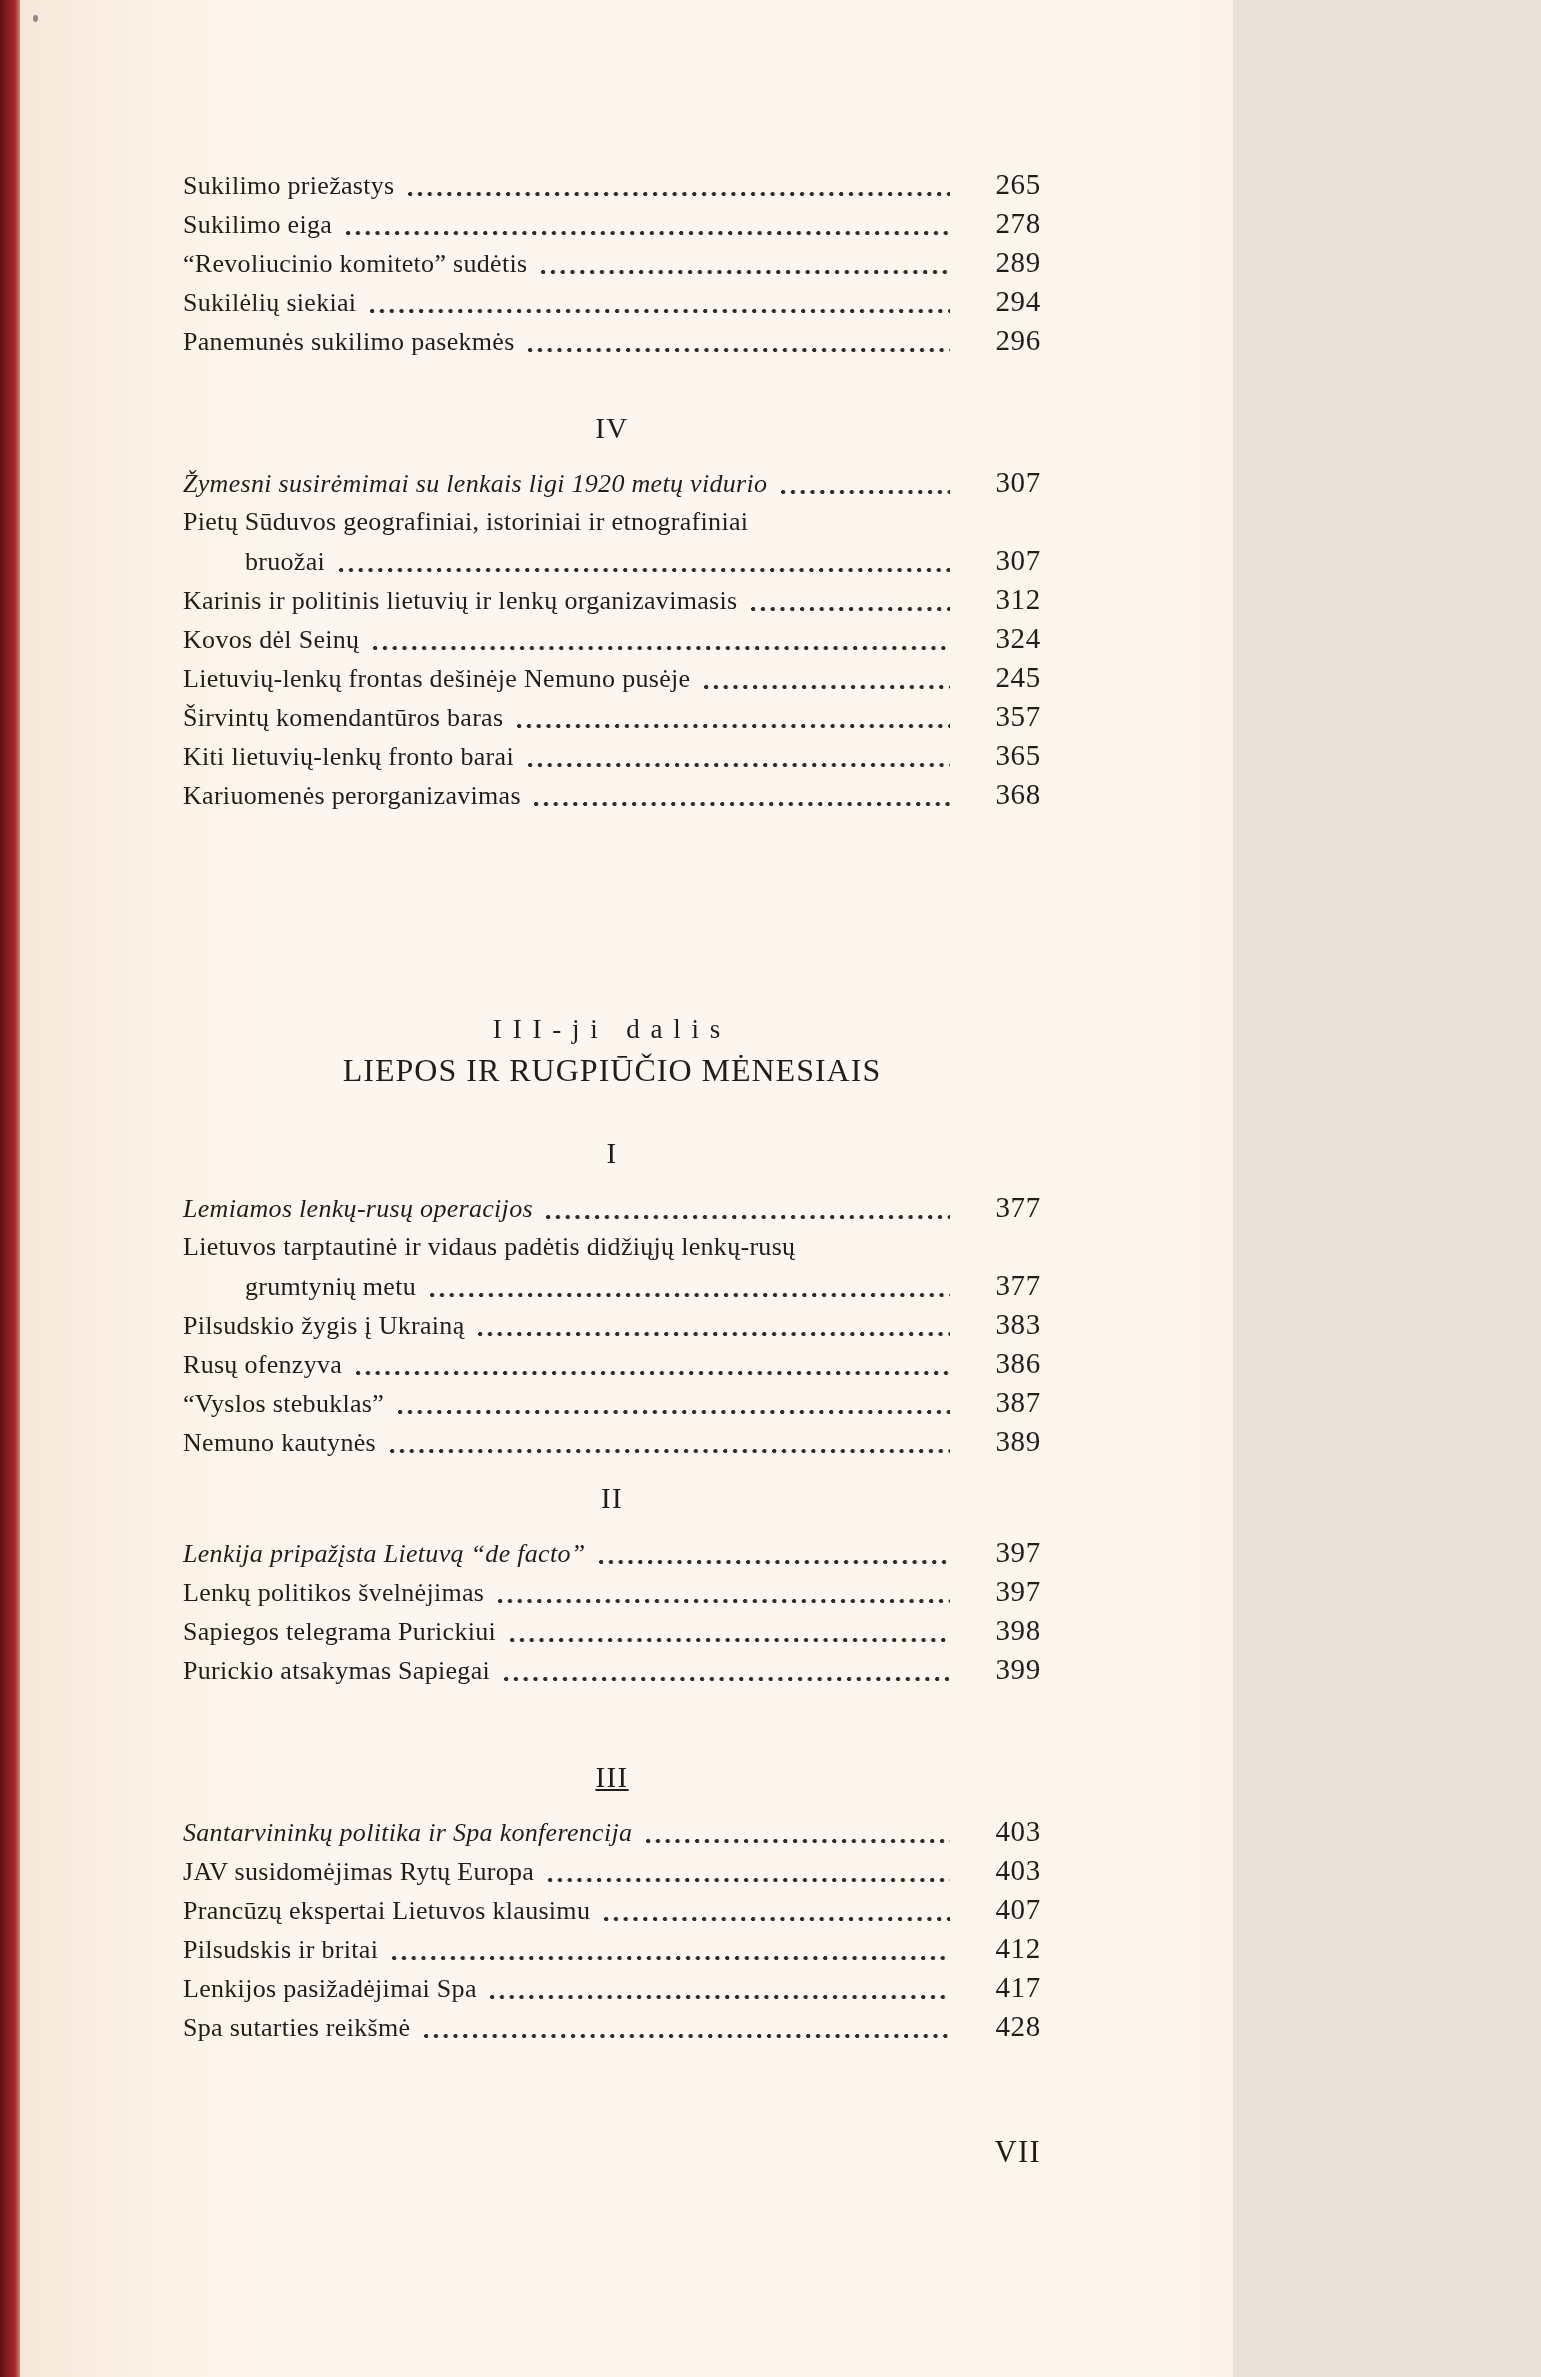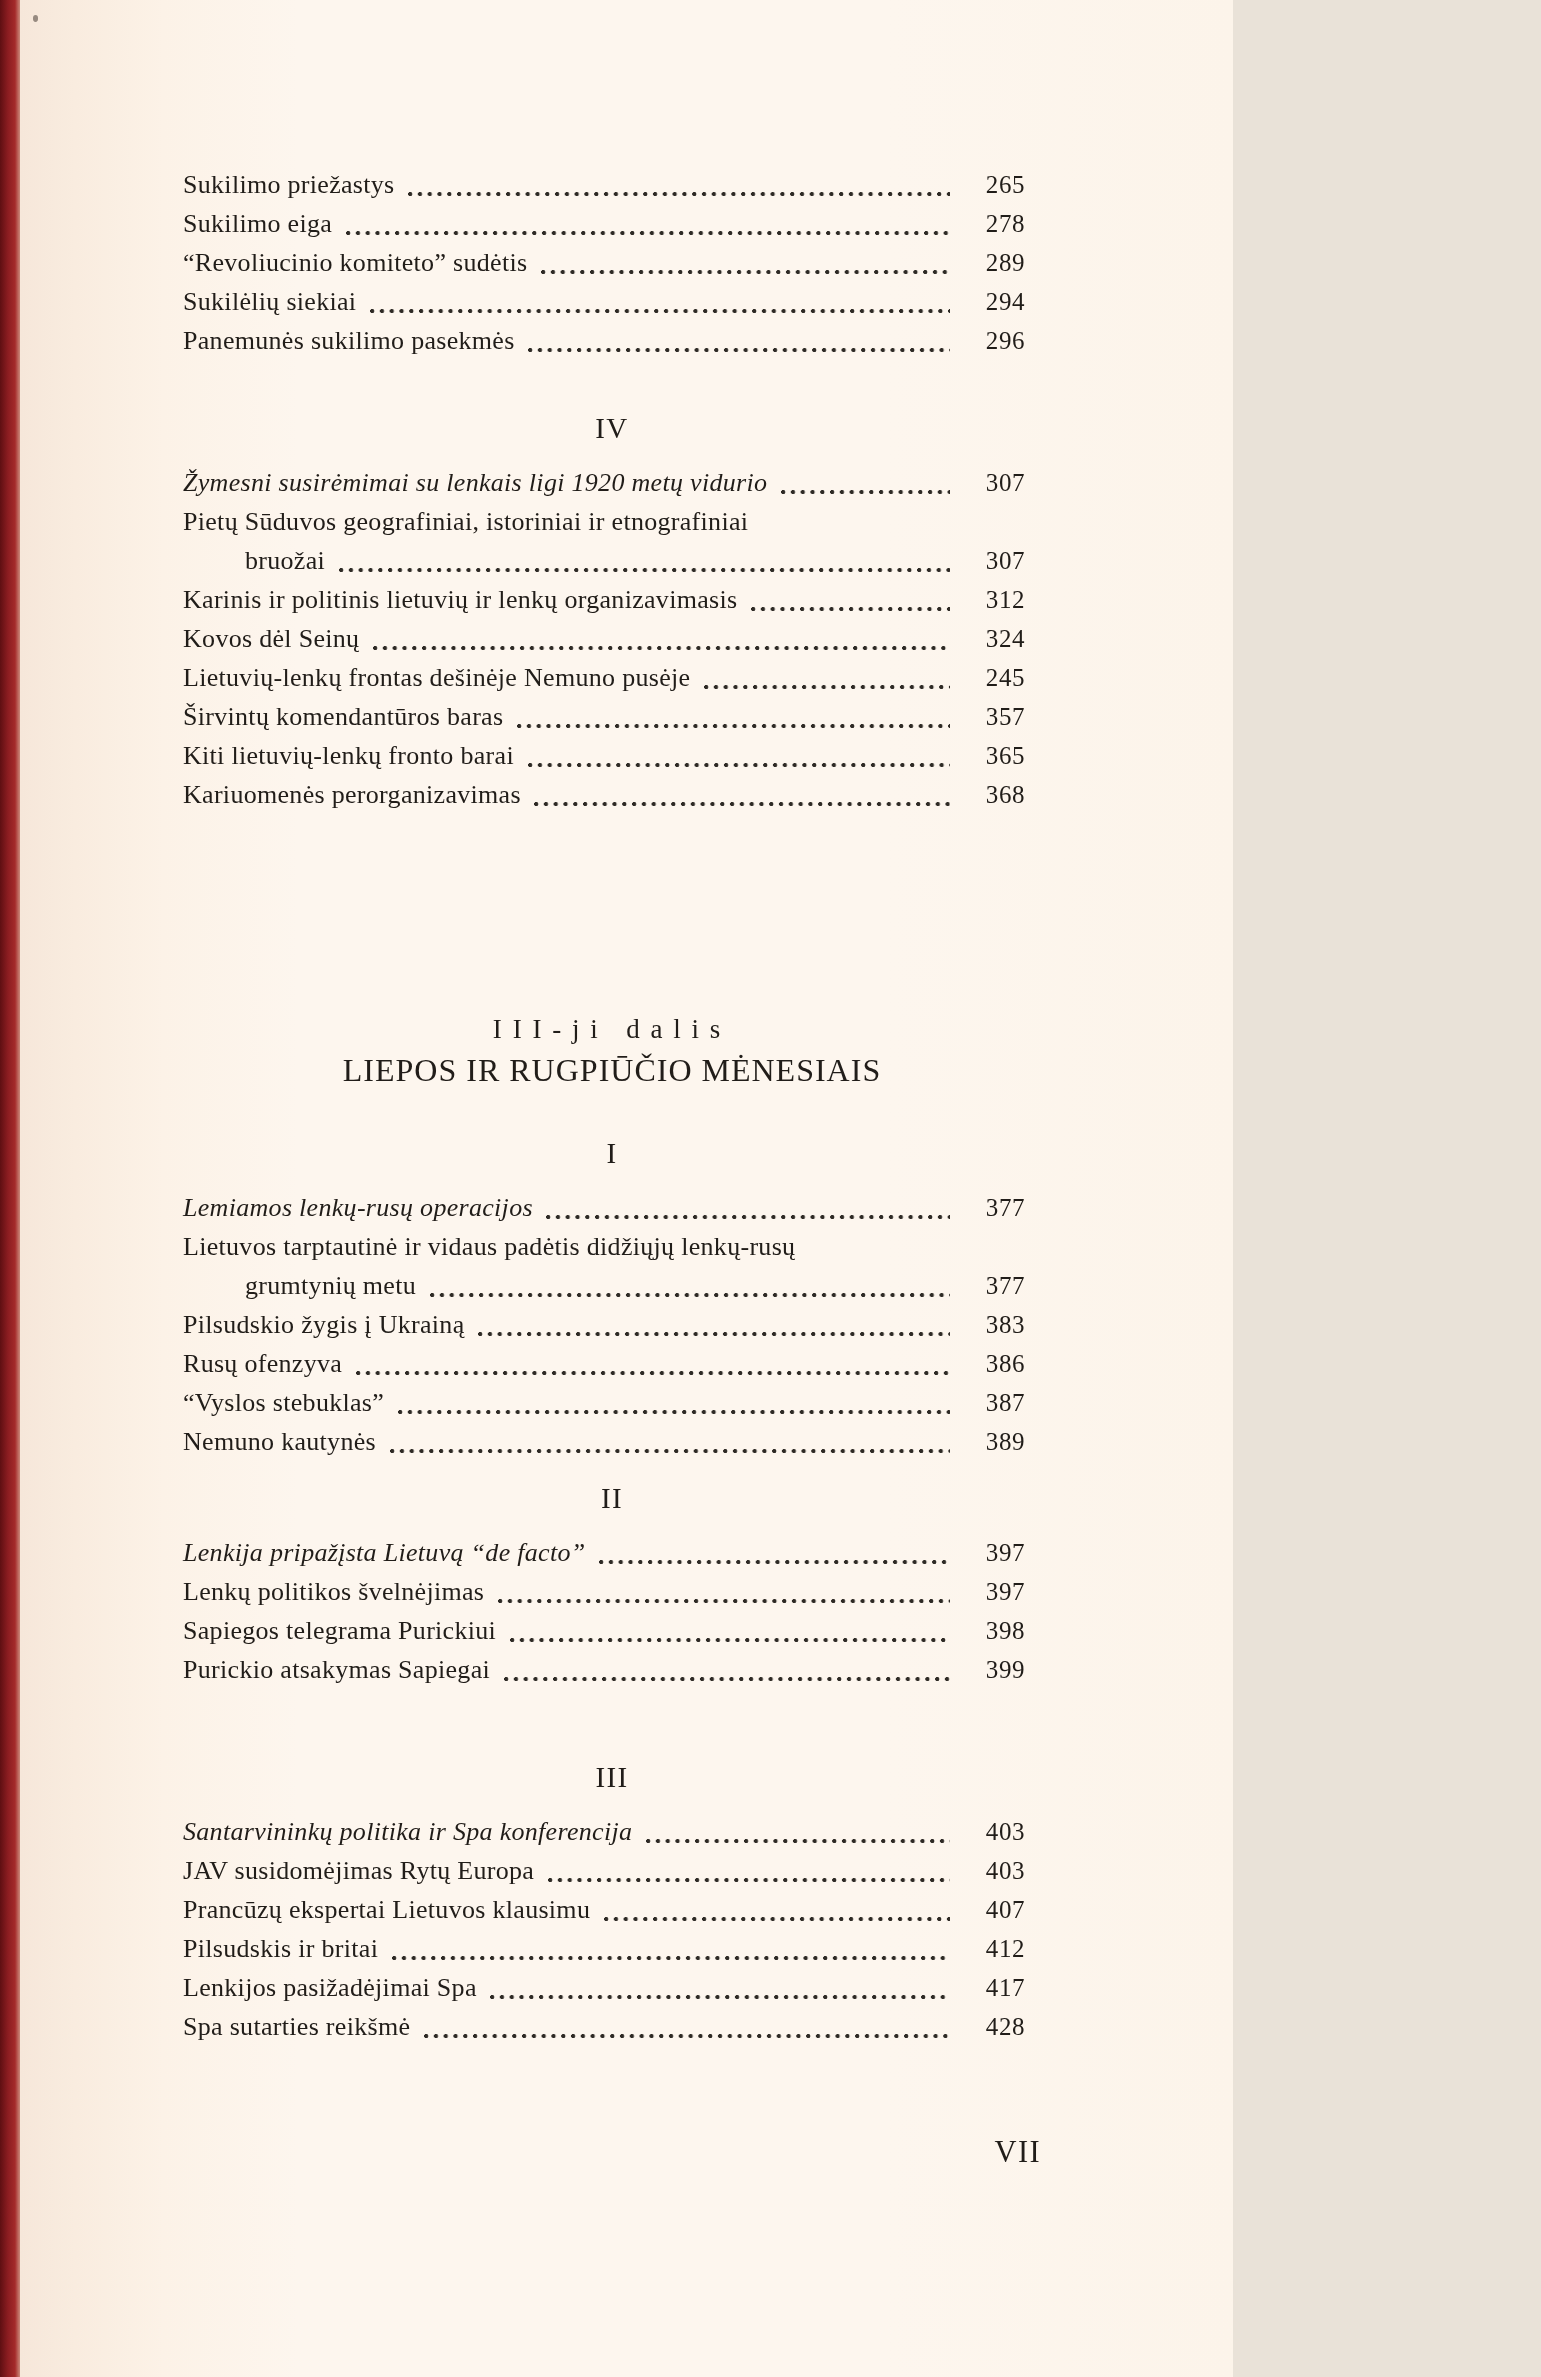"265" .num { font-size: 25px -> 29px; text-align: center -> right }
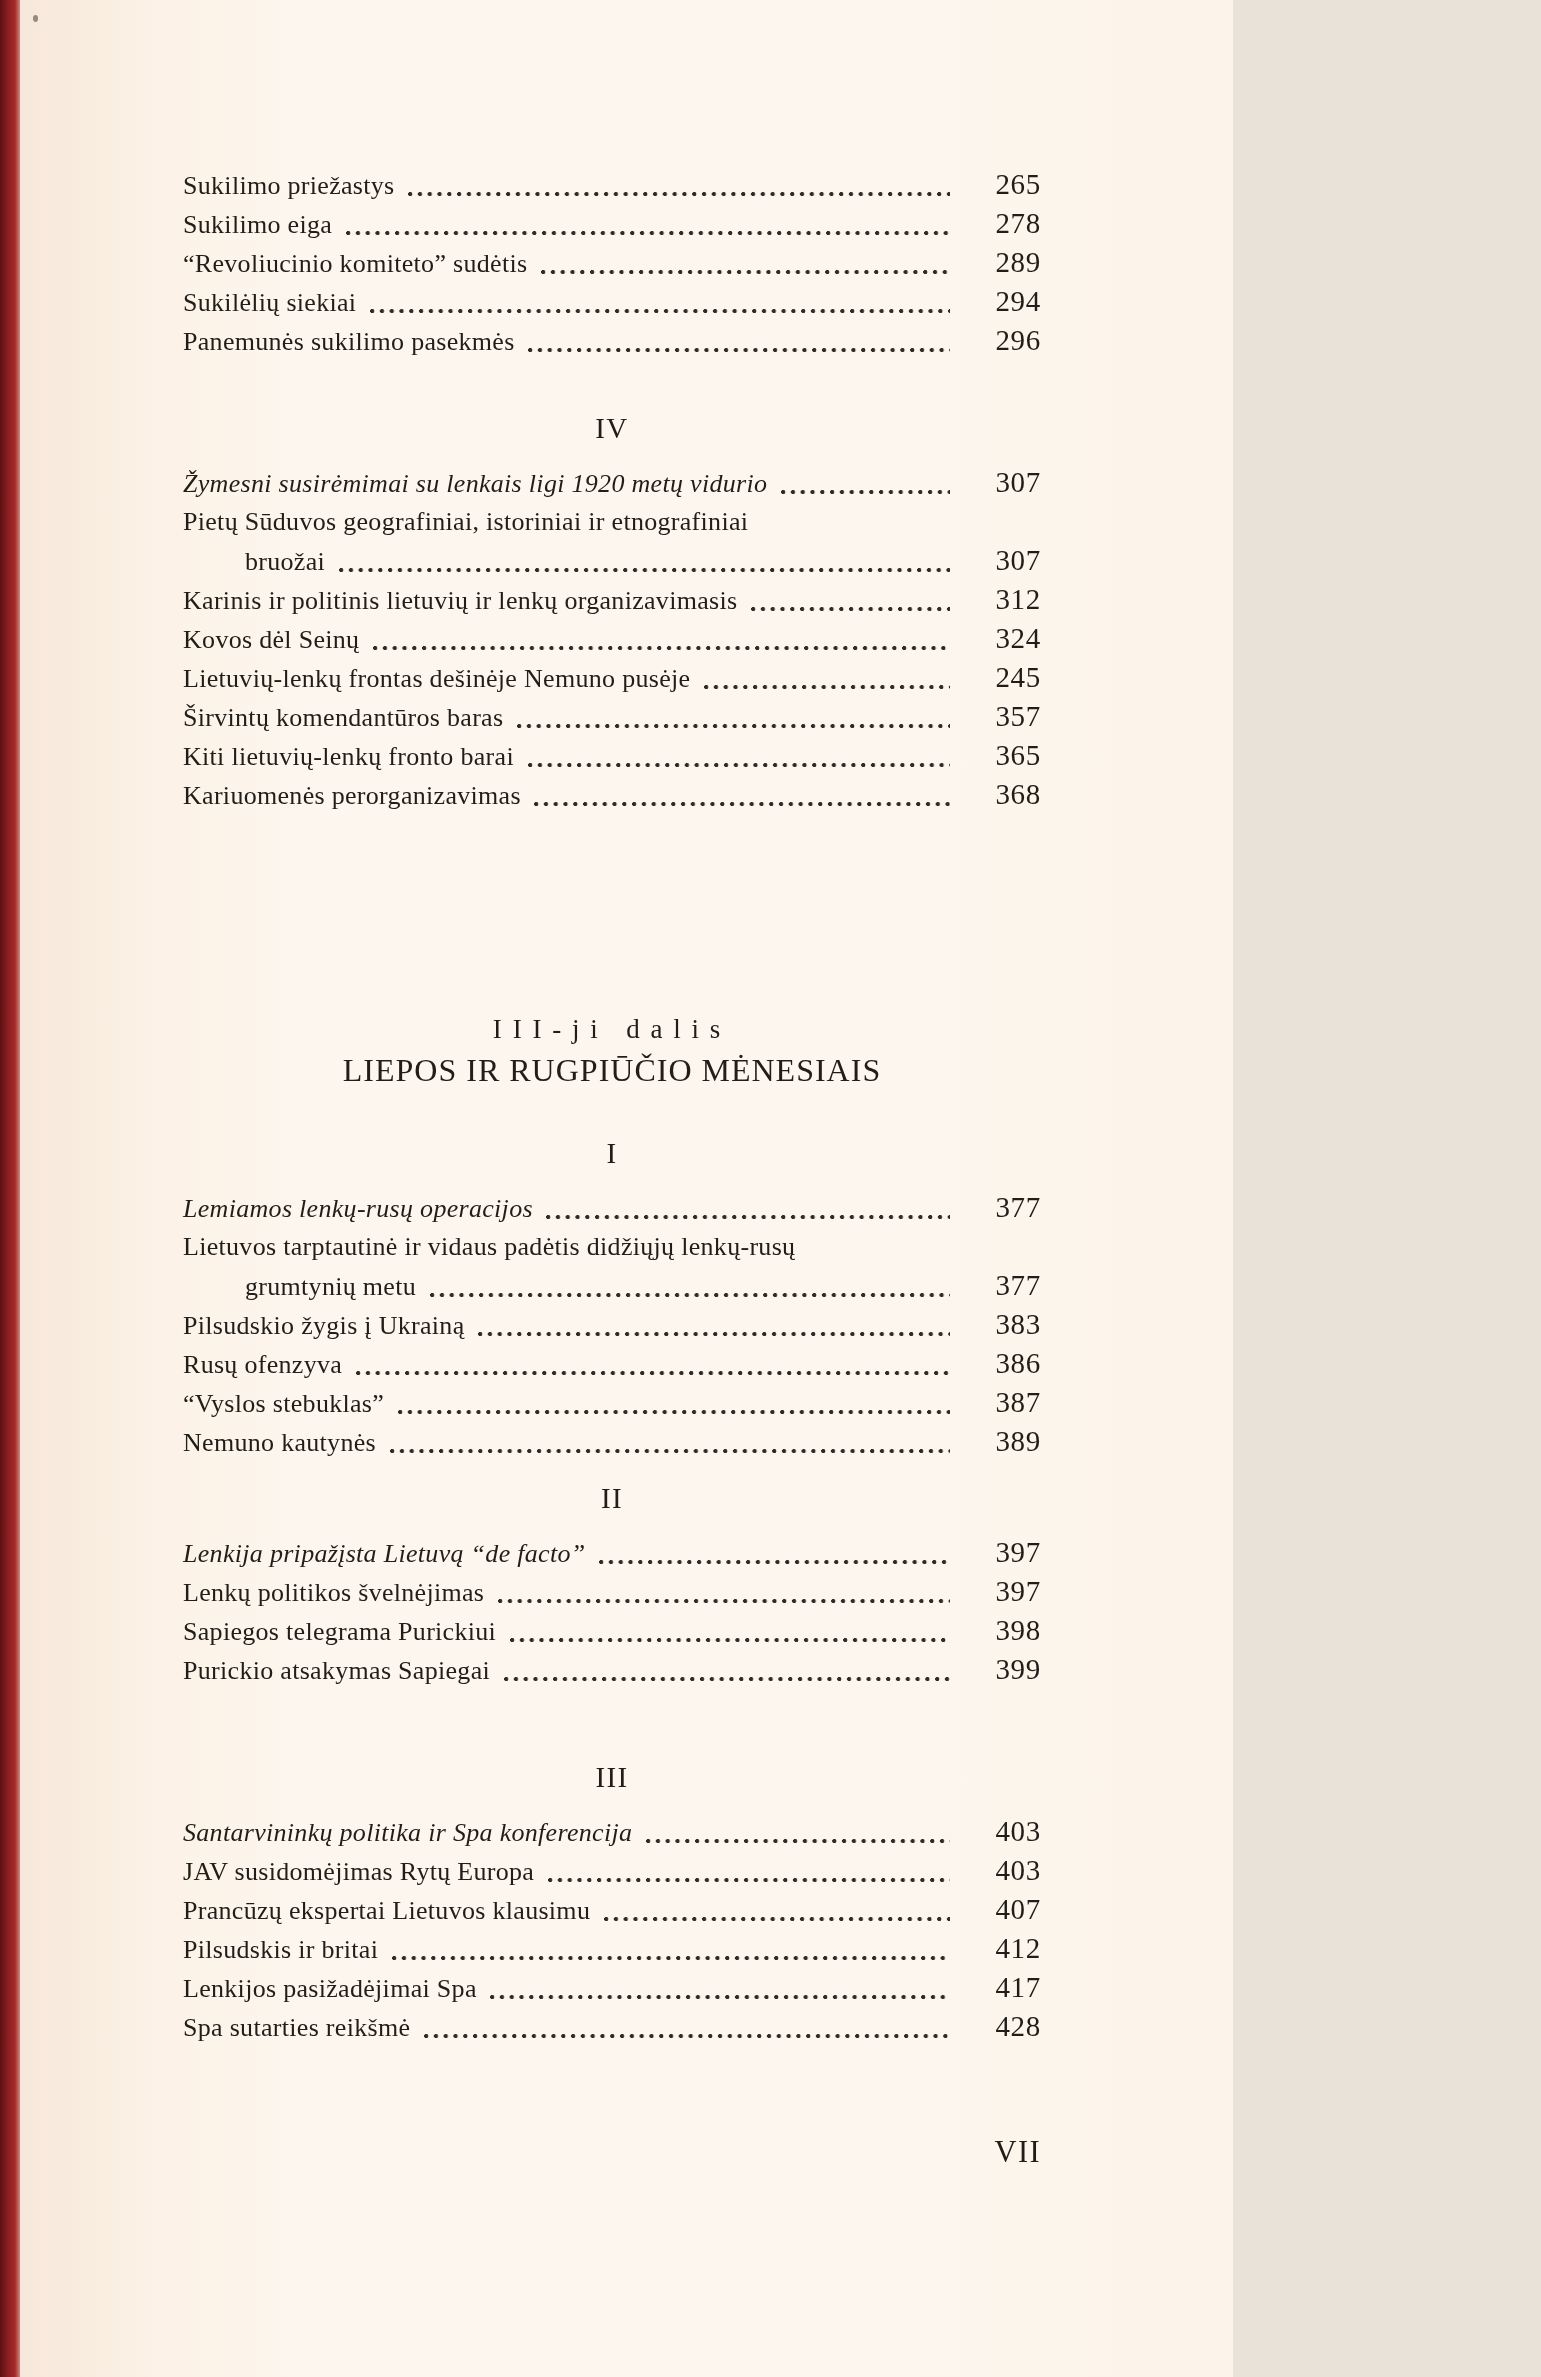"III" .h-iii { text-decoration: none -> underline }
